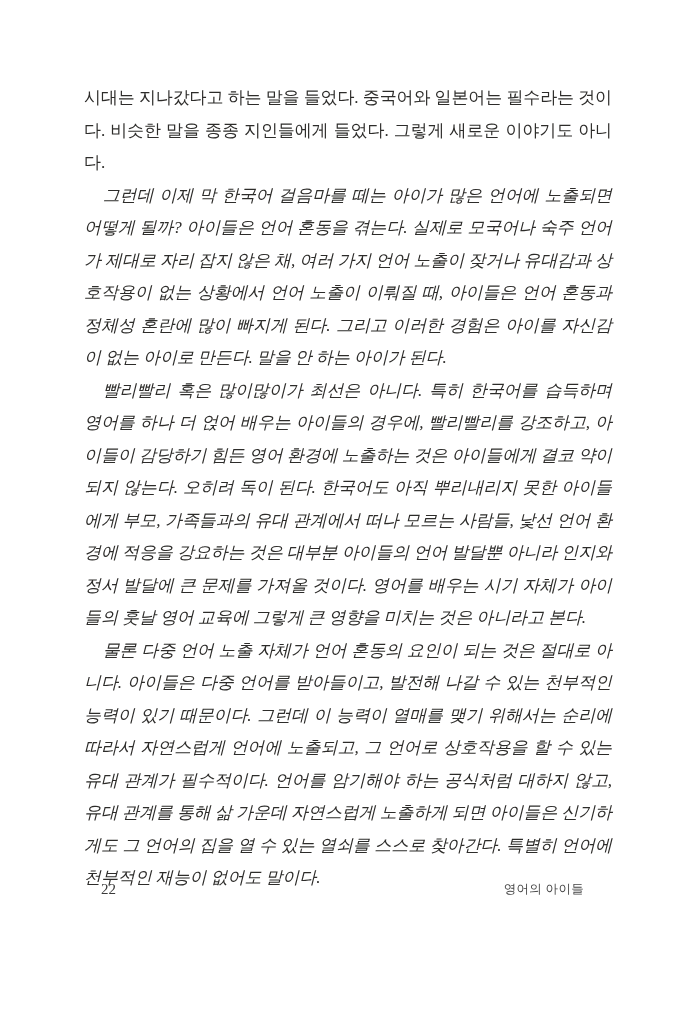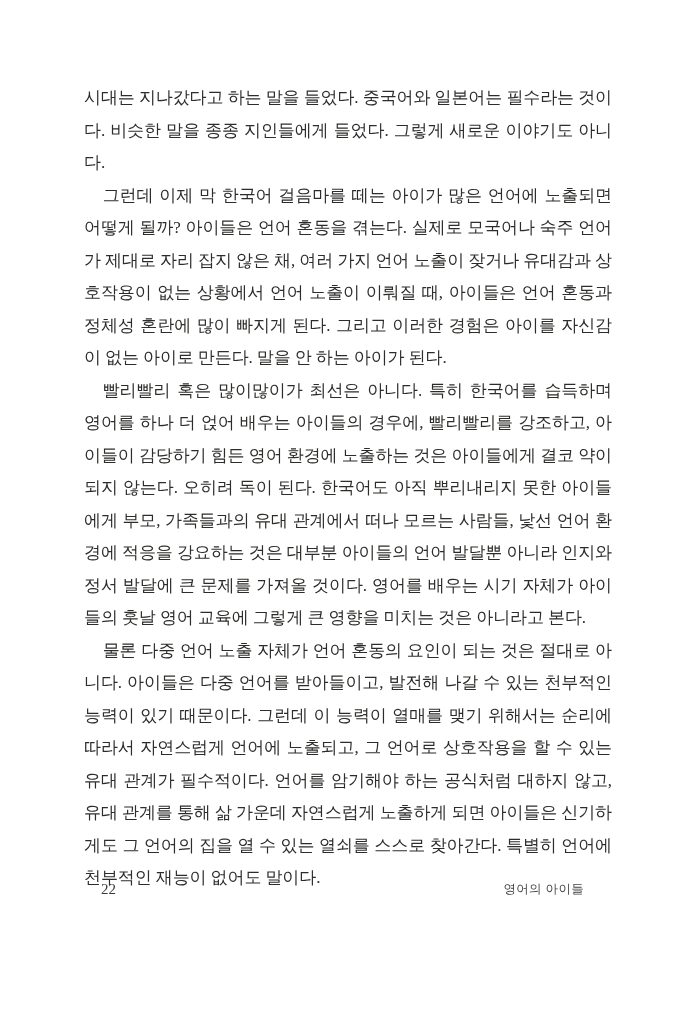"그런데 이제 막 한국어 걸음마를" .text-block p.indented { font-style: none -> italic }
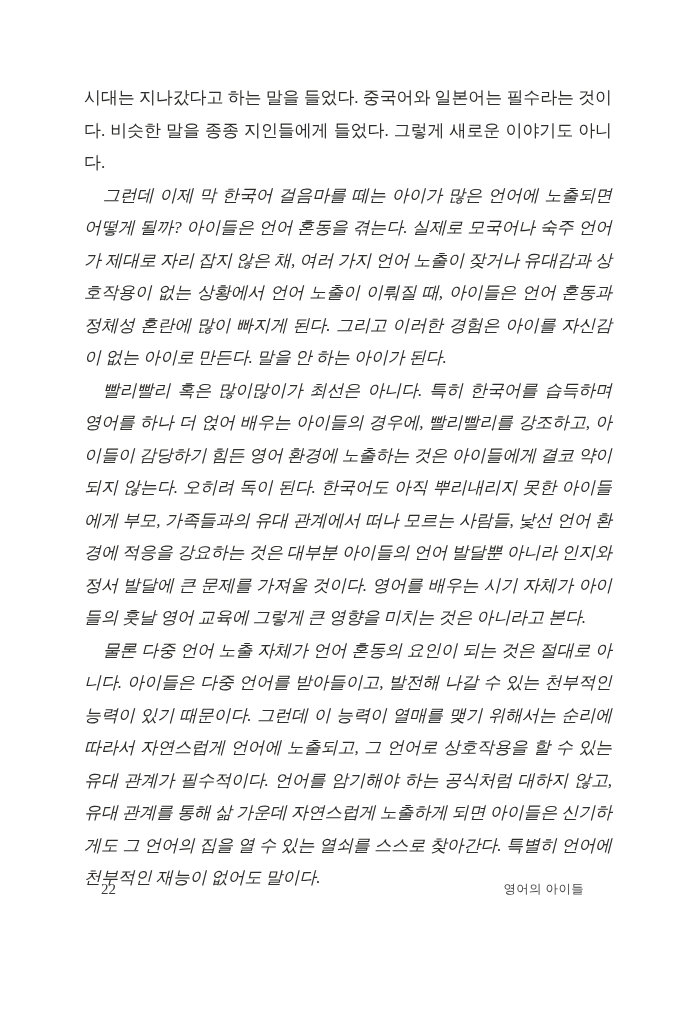"영어의 아이들" .running-title { font-family: Liberation Sans, sans-serif -> Liberation Serif, serif }
